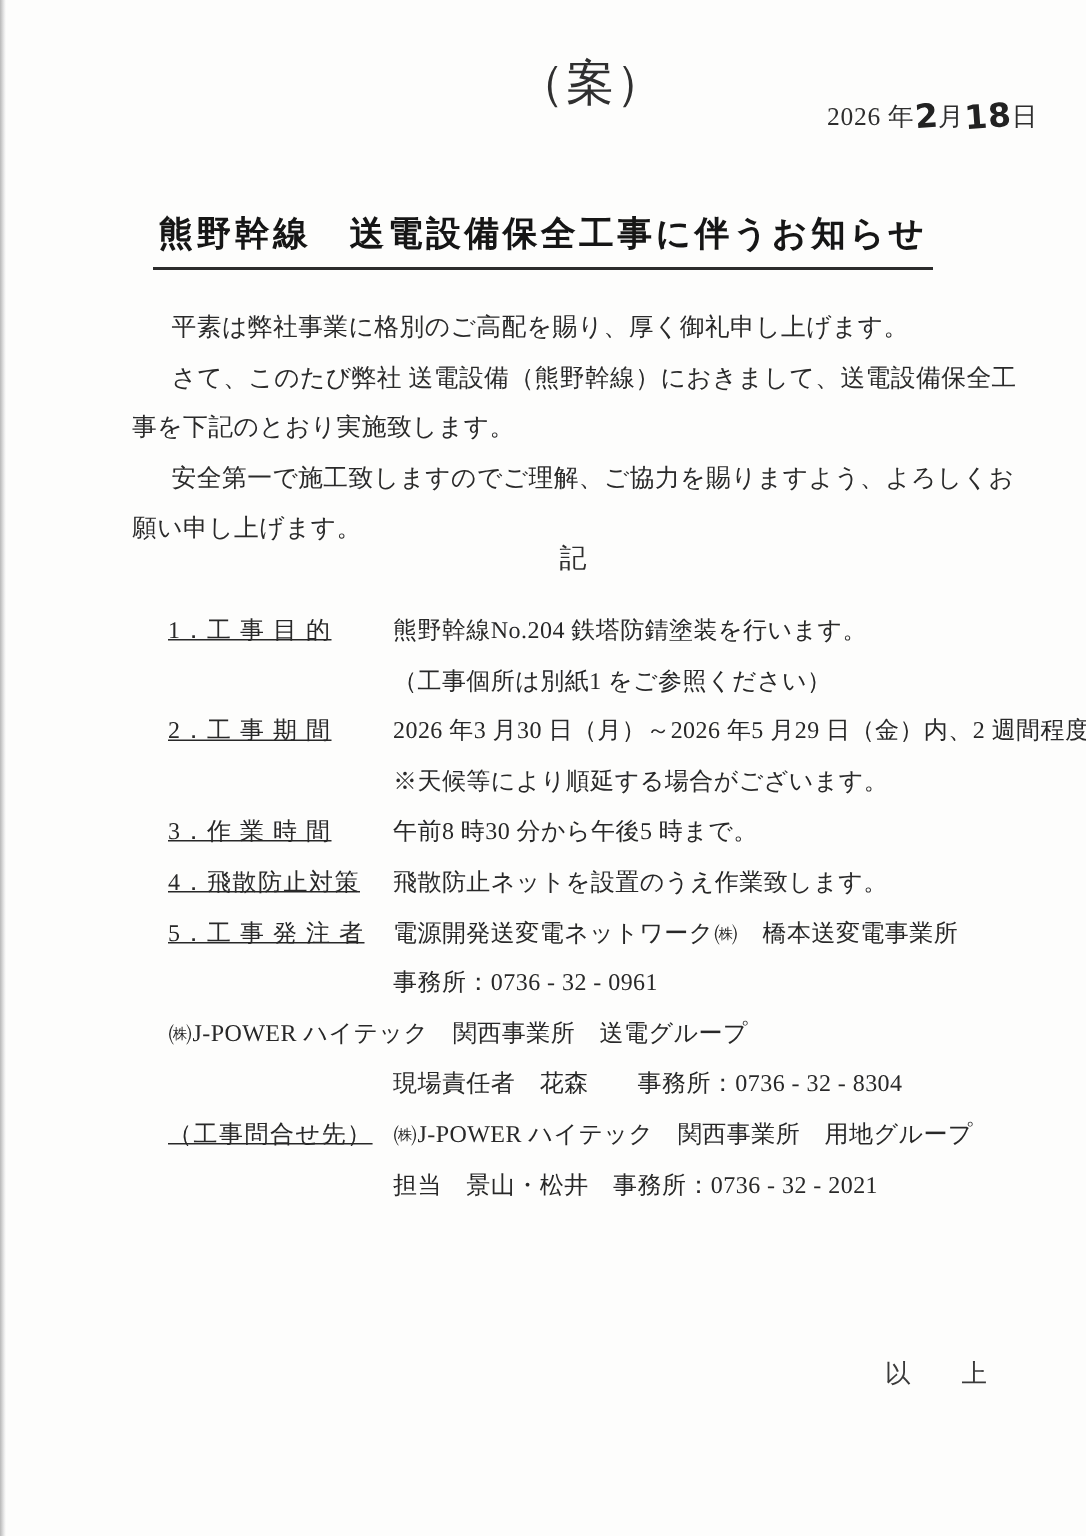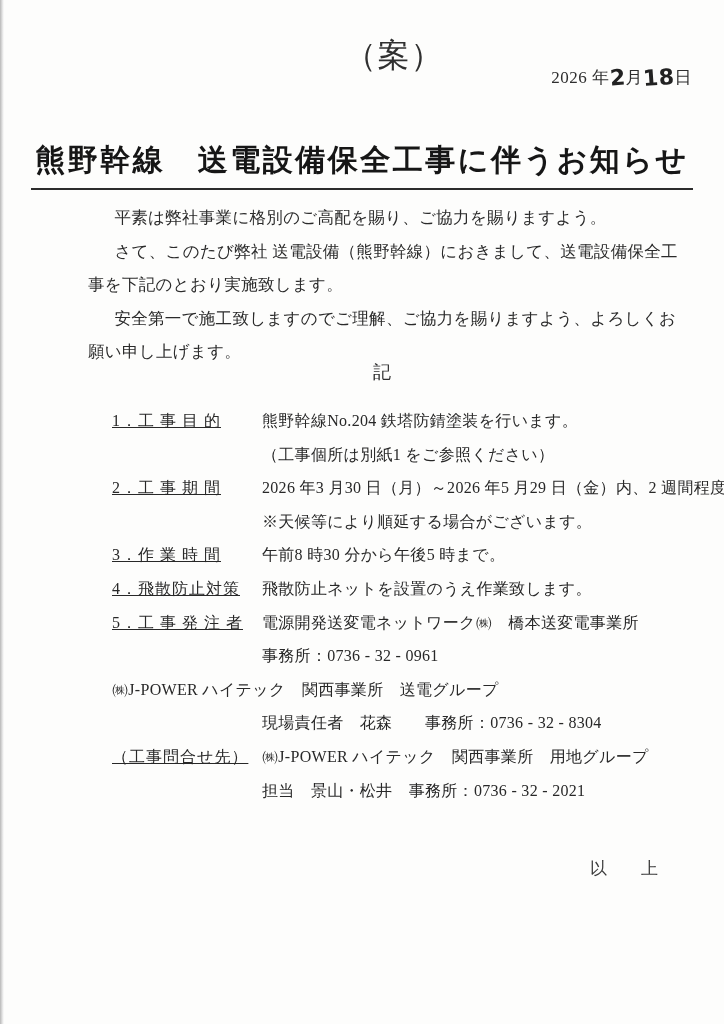"熊野幹線 送電設備保全工事に伴うお知らせ" .title-wrap .title-text { font-size: 30px -> 23px }
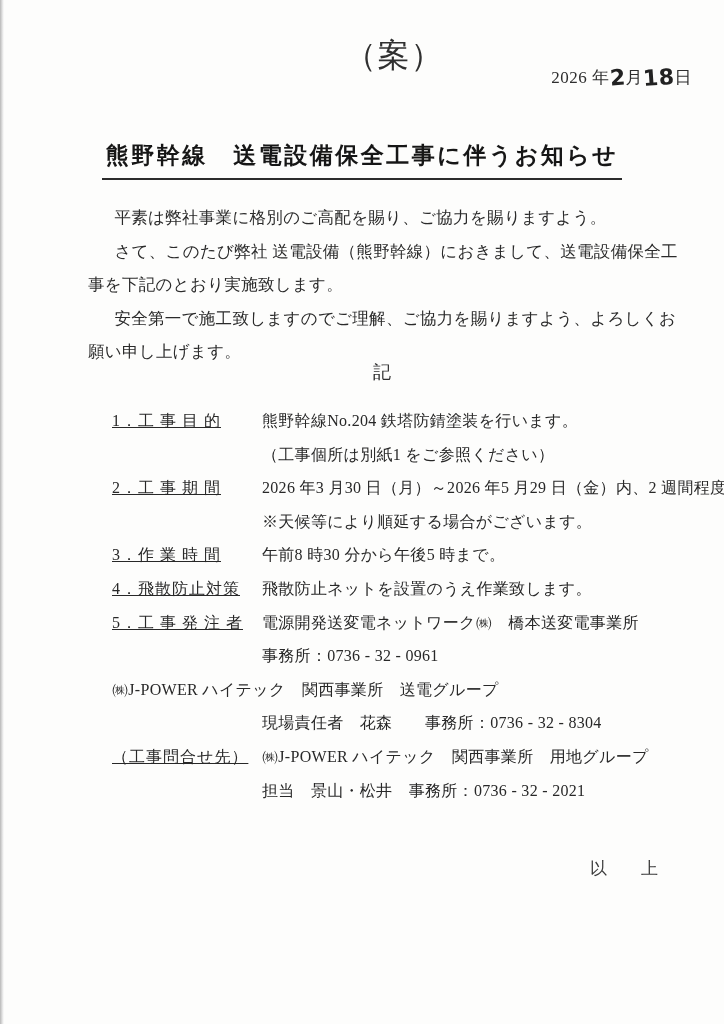"平素は弊社事業に格別のご高配を賜り、ご協力を賜りますよう。" p { text: ご協力を賜りますよう -> 厚く御礼申し上げます }
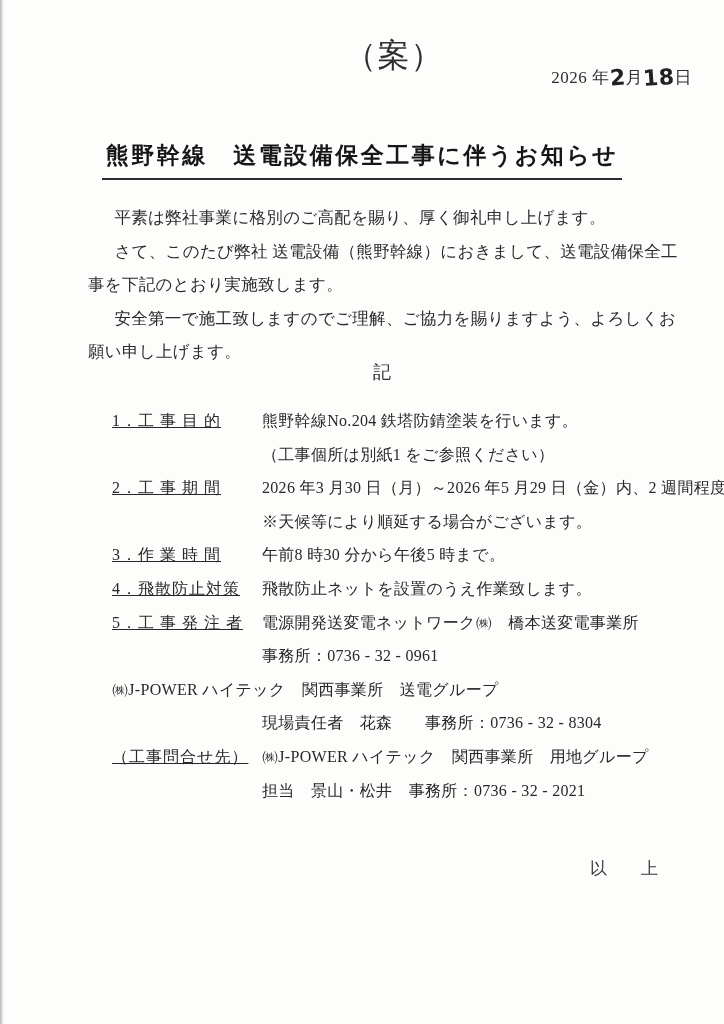"以 上" .closing { top: 857px -> 904px }
